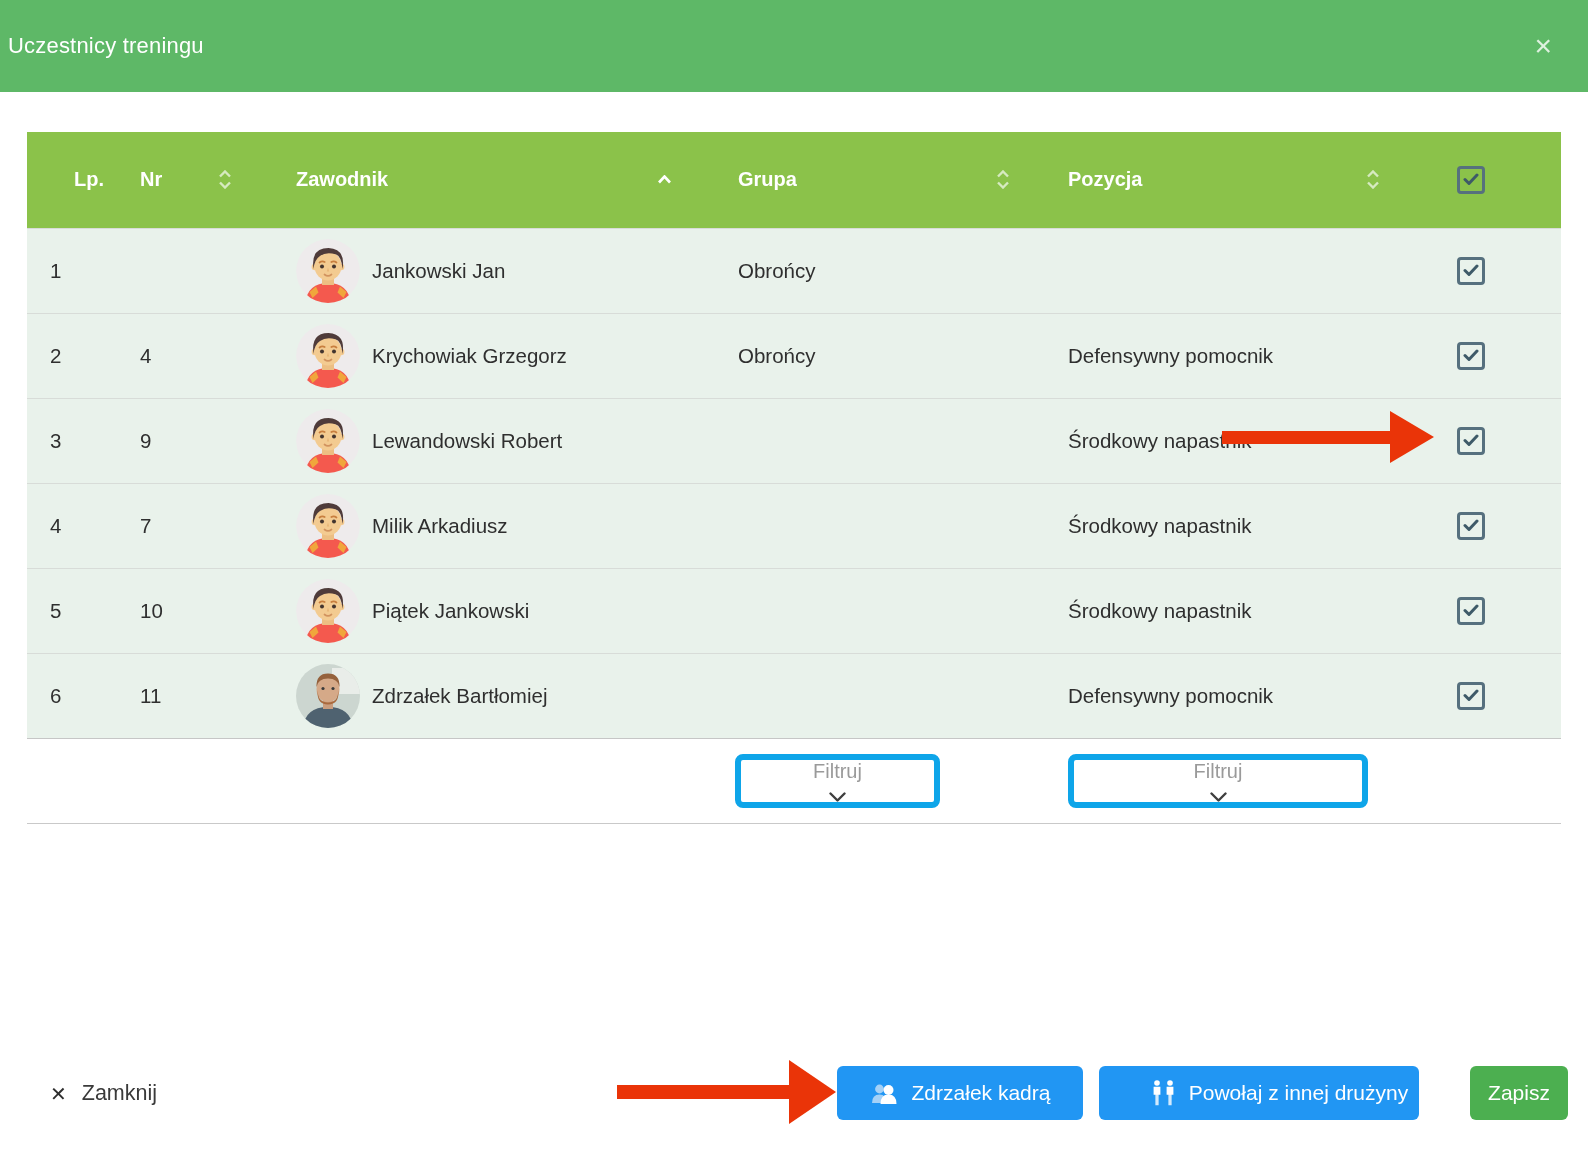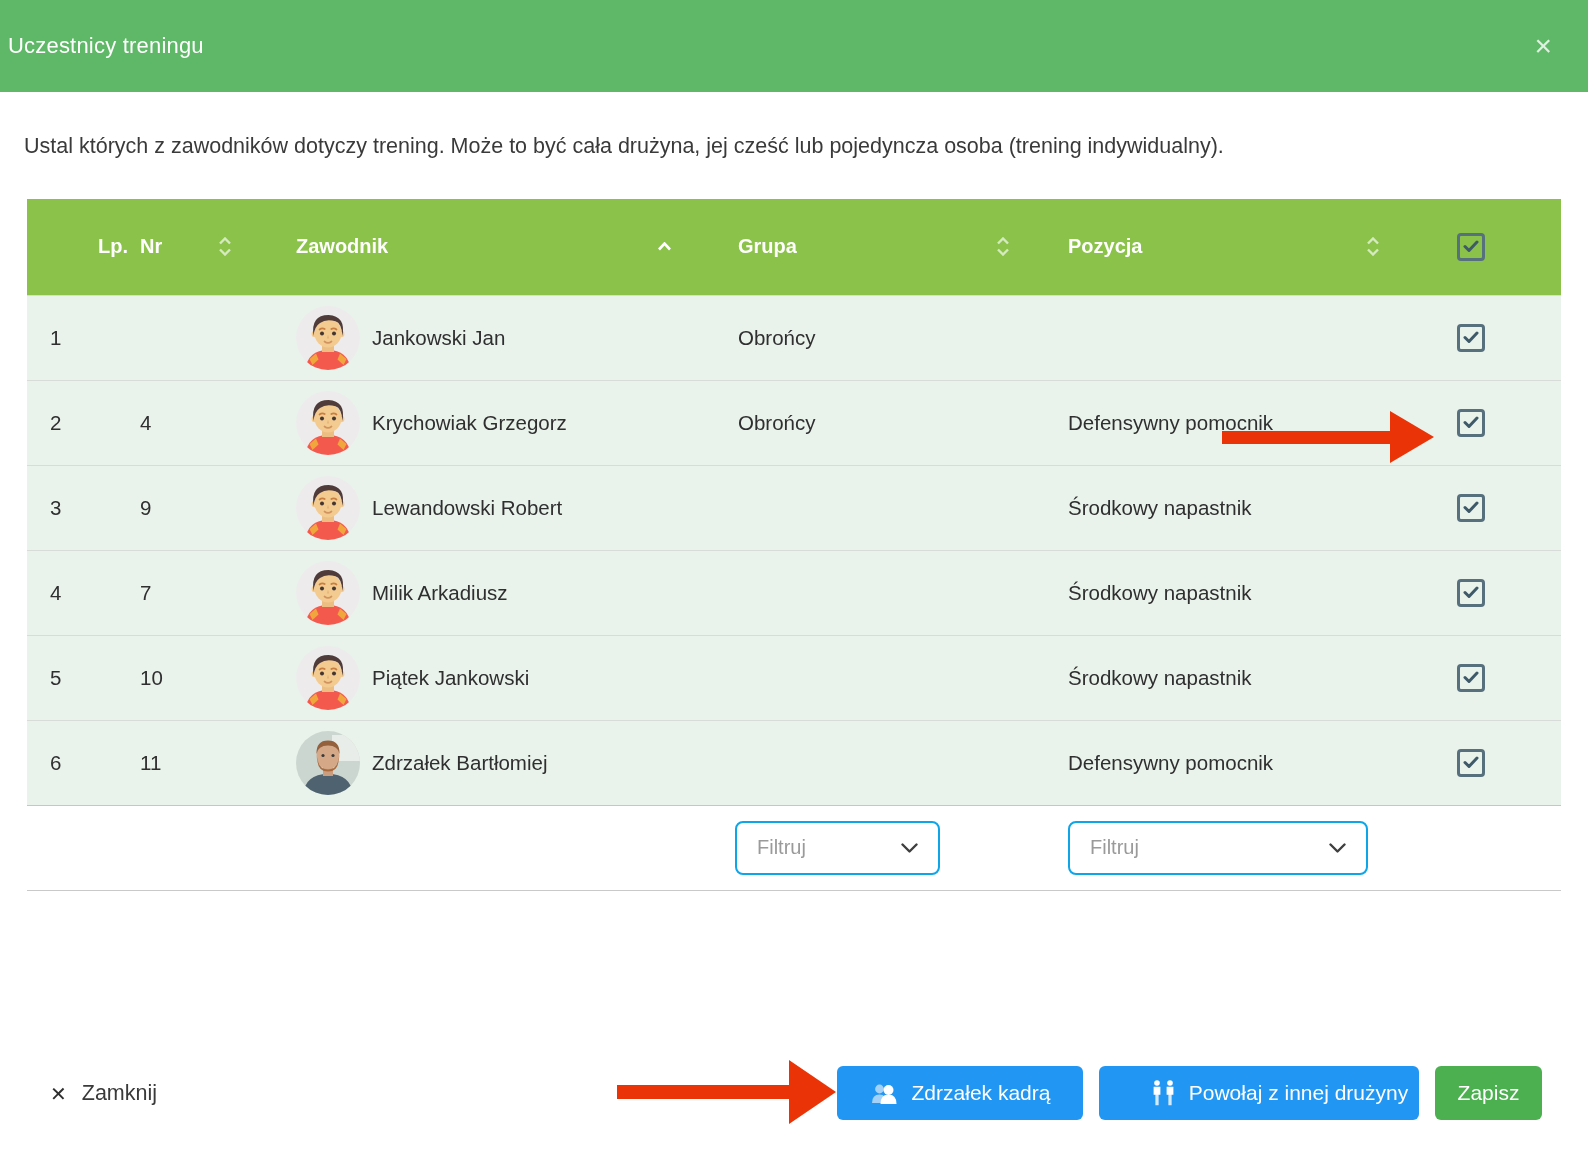"Ustal których z zawodników dotyczy" p.desc { html: <p>Ustal których z zawodników dotyczy trening. Może to być cała drużyna, jej cześć lub pojedyncza osoba (trening indywidualny).</p> -> none }
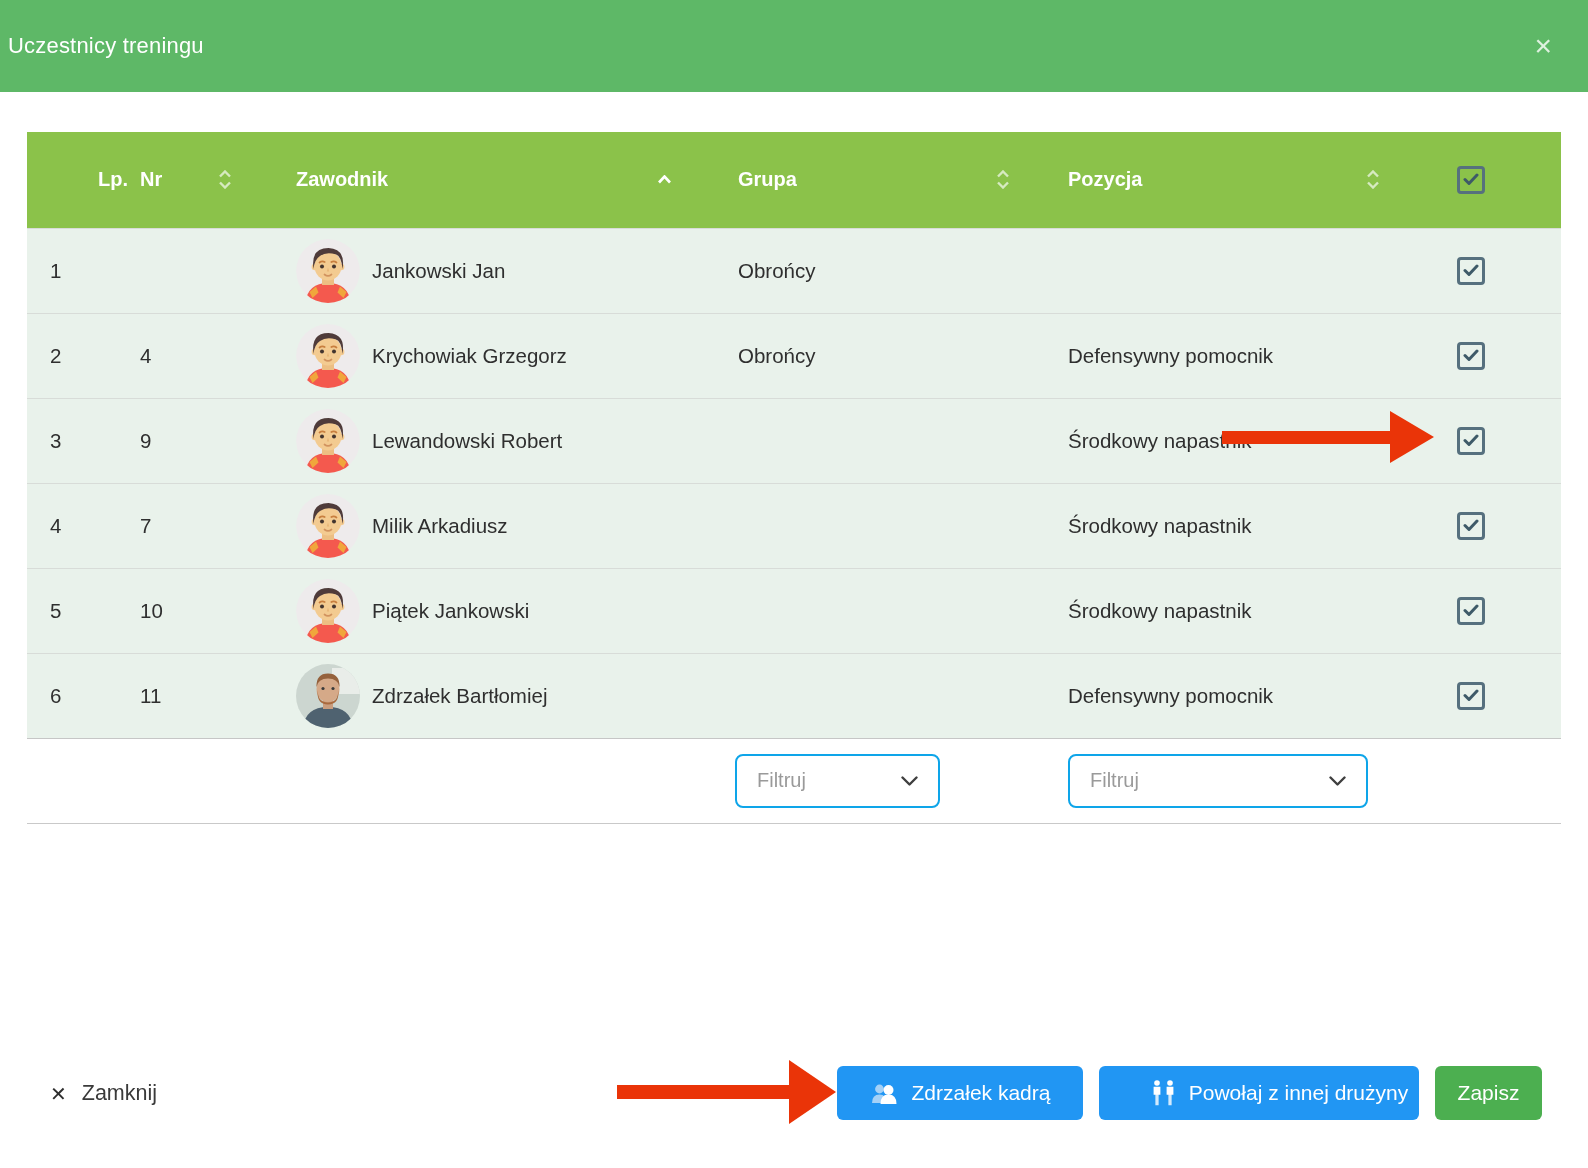"Lp." thead th { text-align: right -> center }
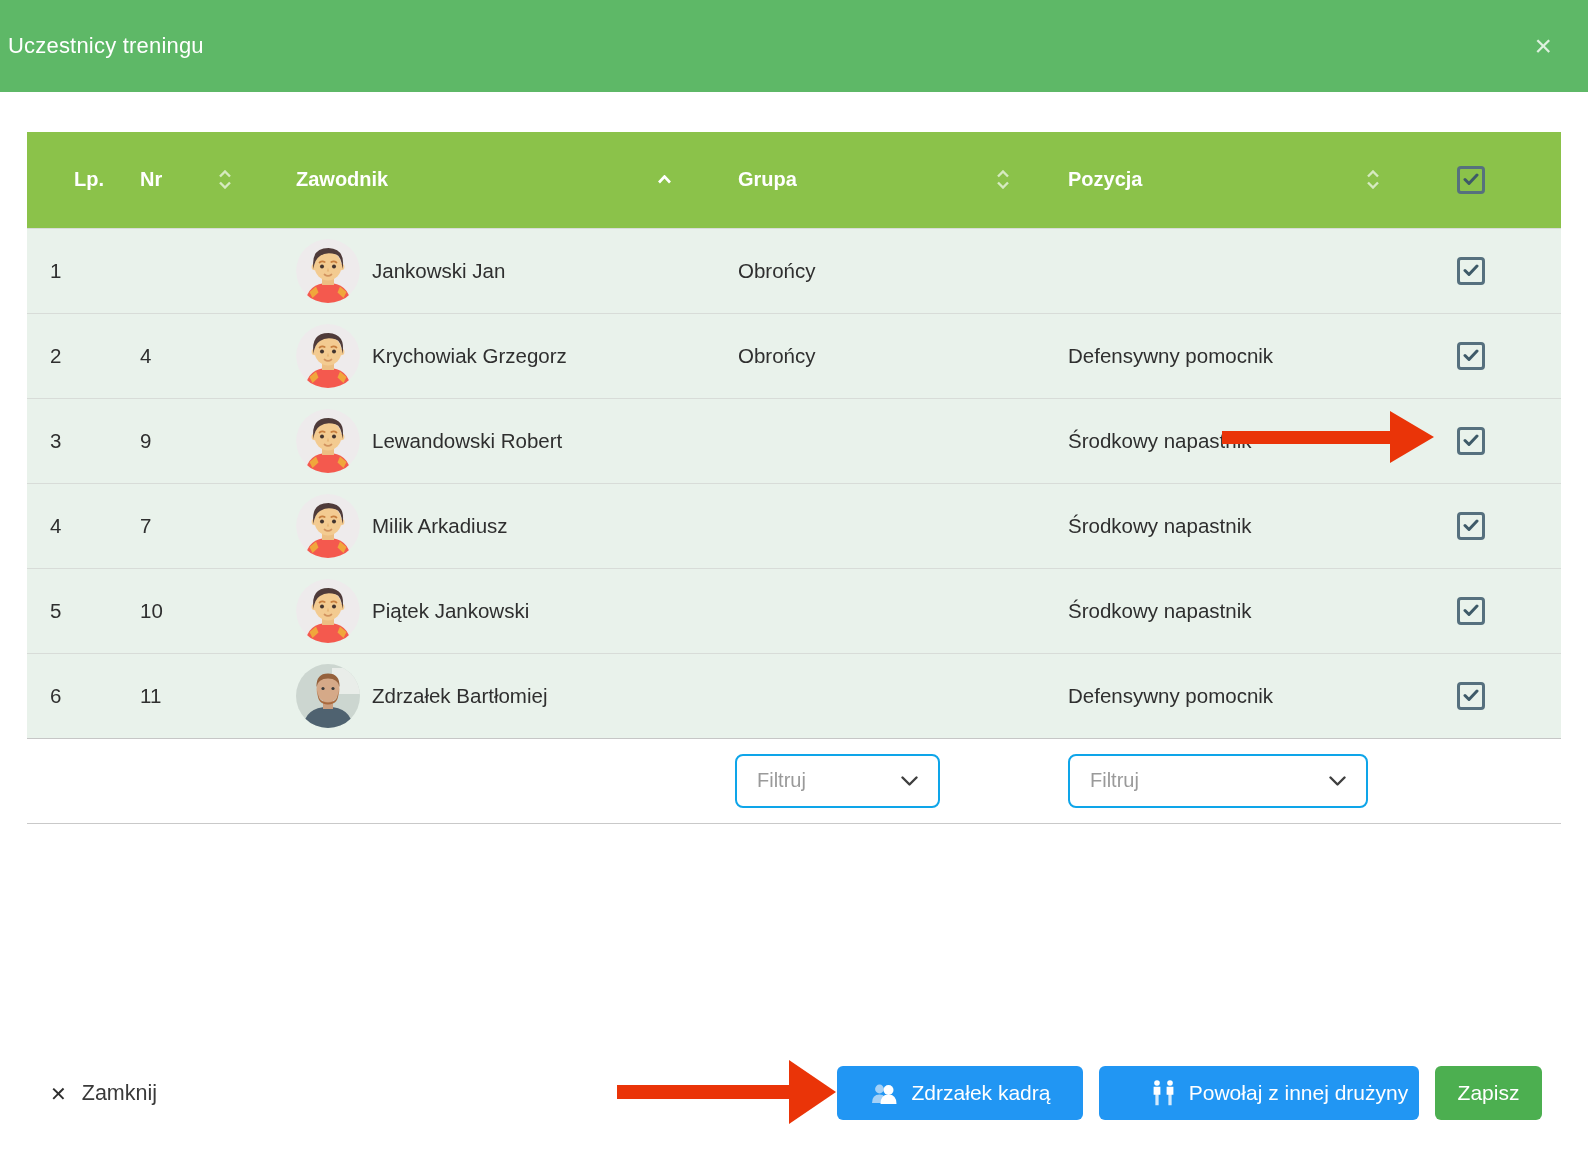"Filtruj" .filter-btn { border: 2px solid #0ea5e9 -> 6px solid #0ea5e9; flex-direction: none -> column }
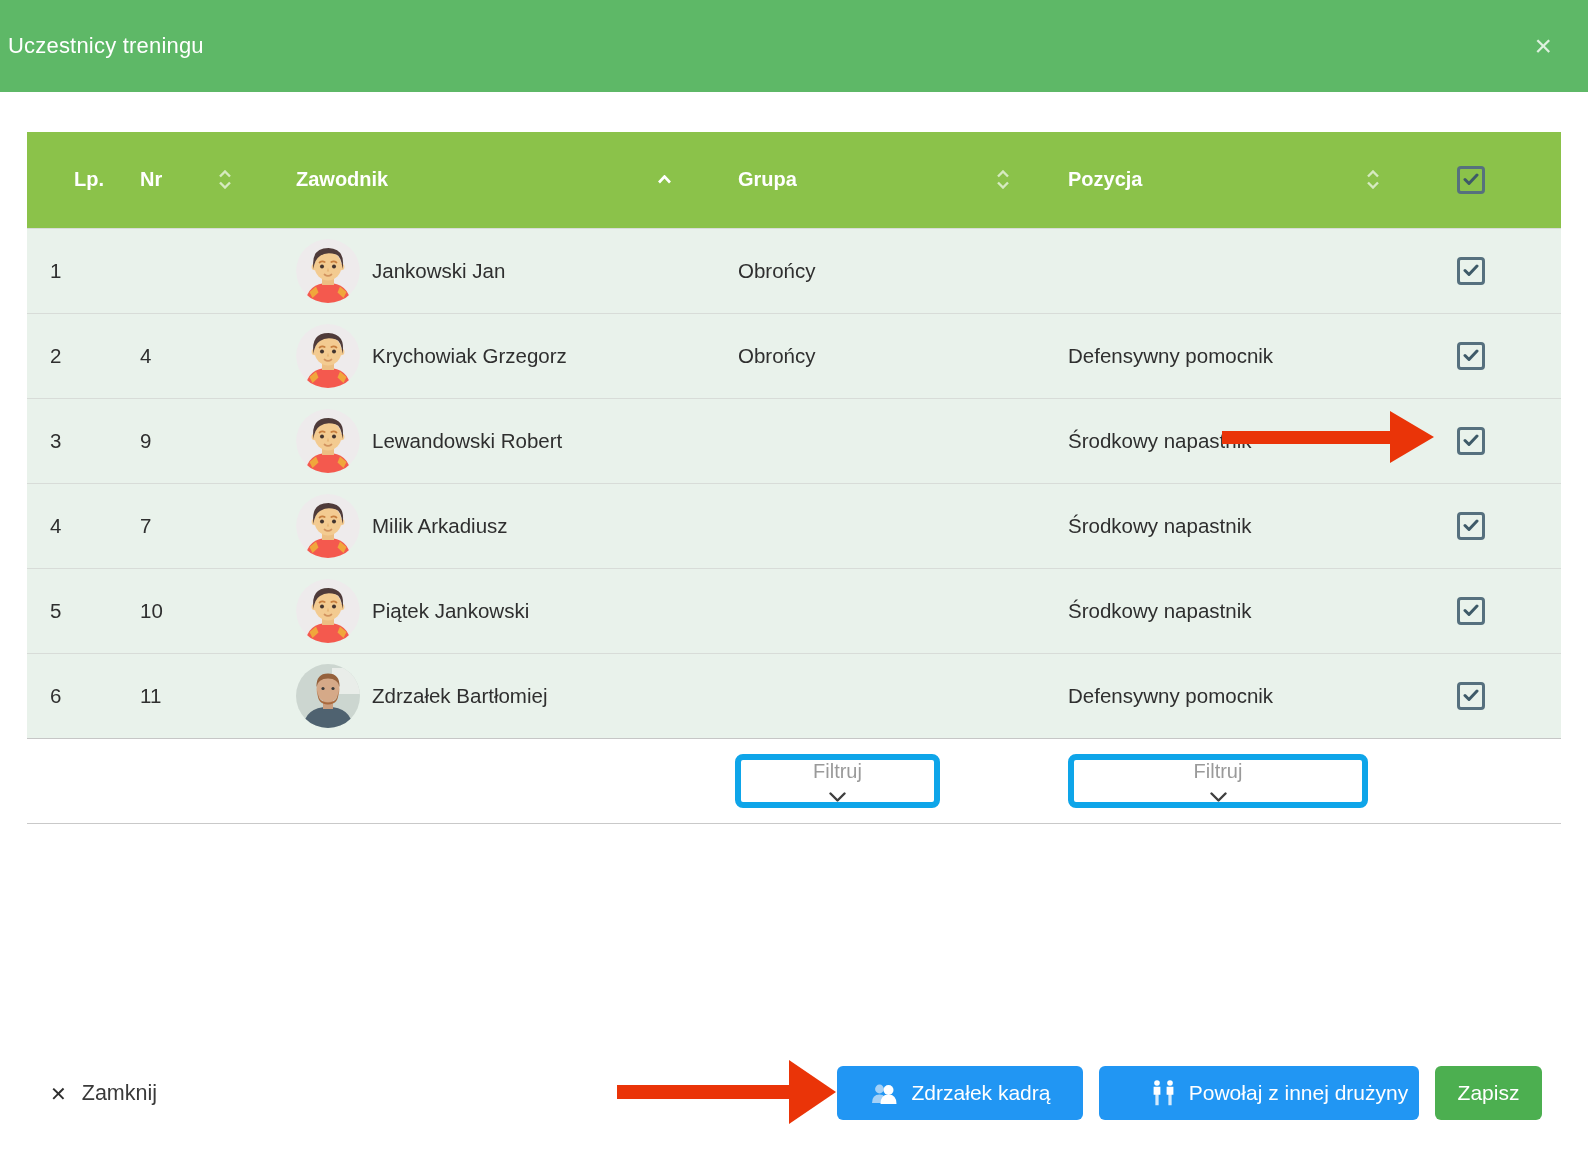"Zapisz" .btn-save { left: 1435px -> 1470px; width: 107px -> 98px }
